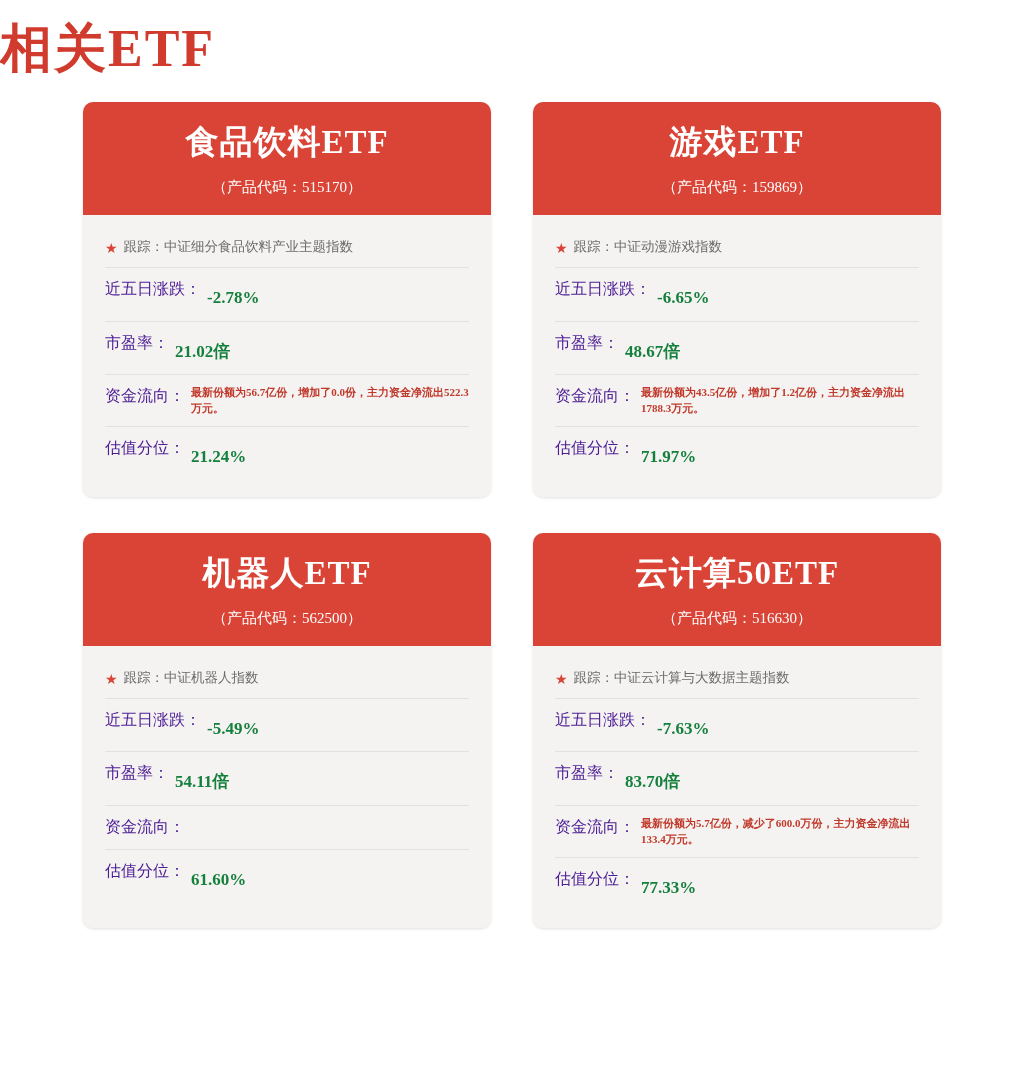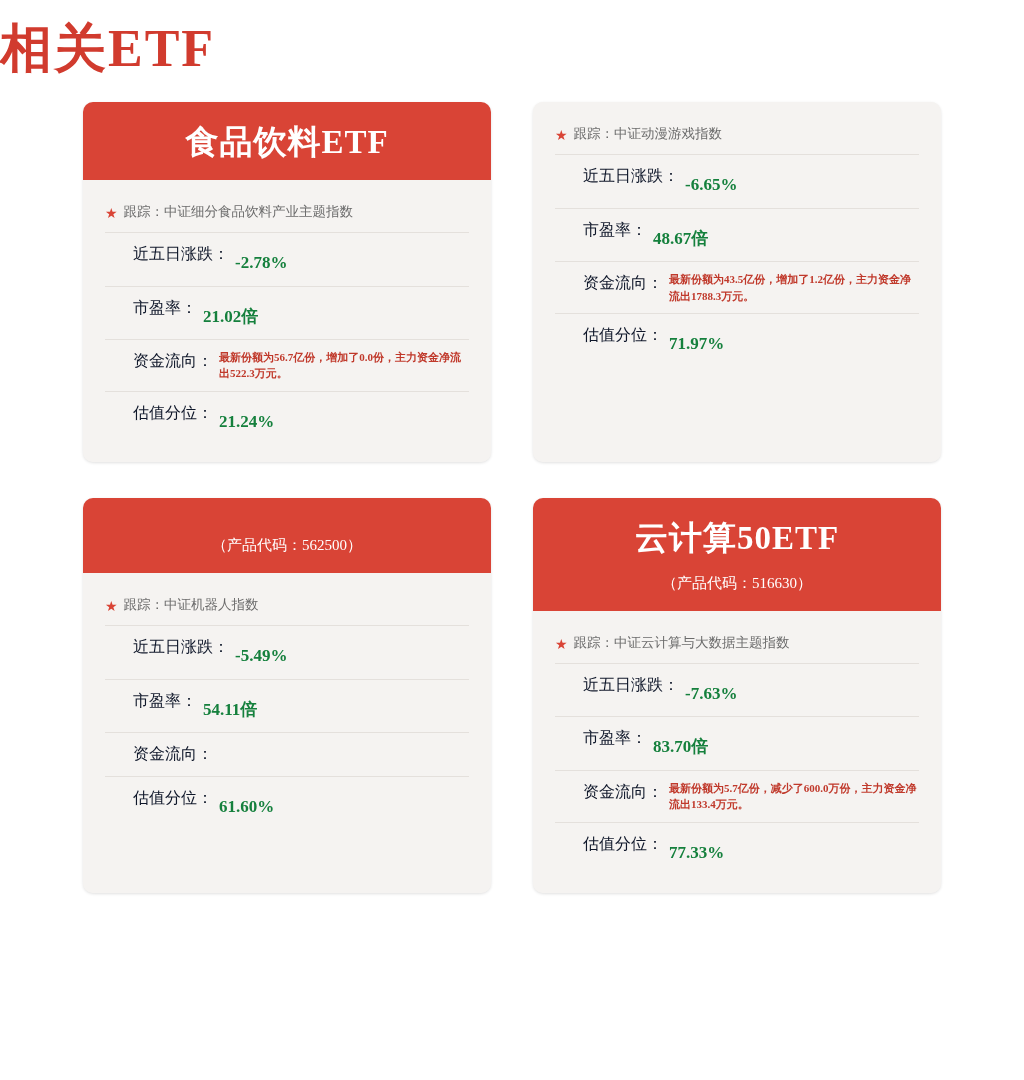"游戏ETF" div.card-head { html: none -> <div> <div>游戏ETF</div> <div>（产品代码：159869）</div> </div> }
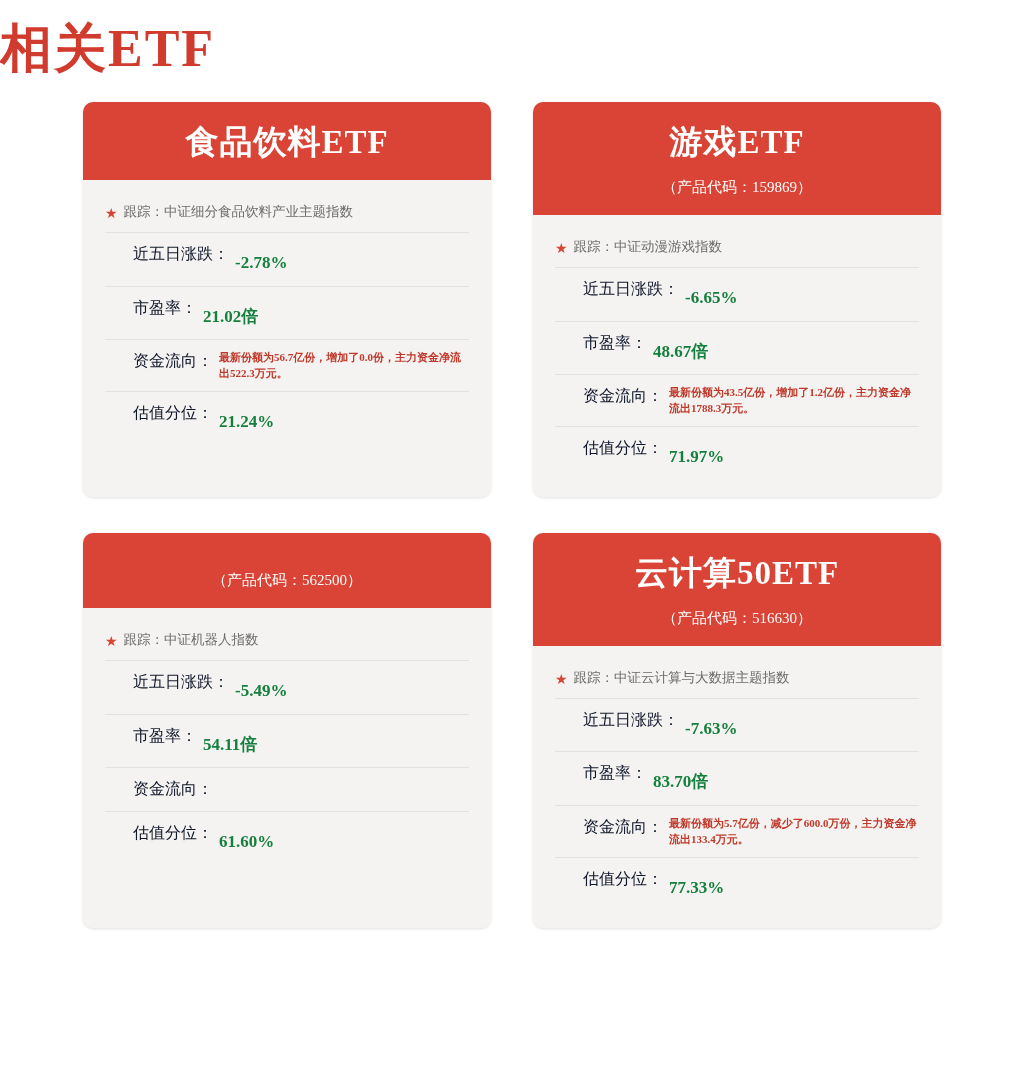"（产品代码：515170）" div.card-code { html: none -> <div>（产品代码：515170）</div> }
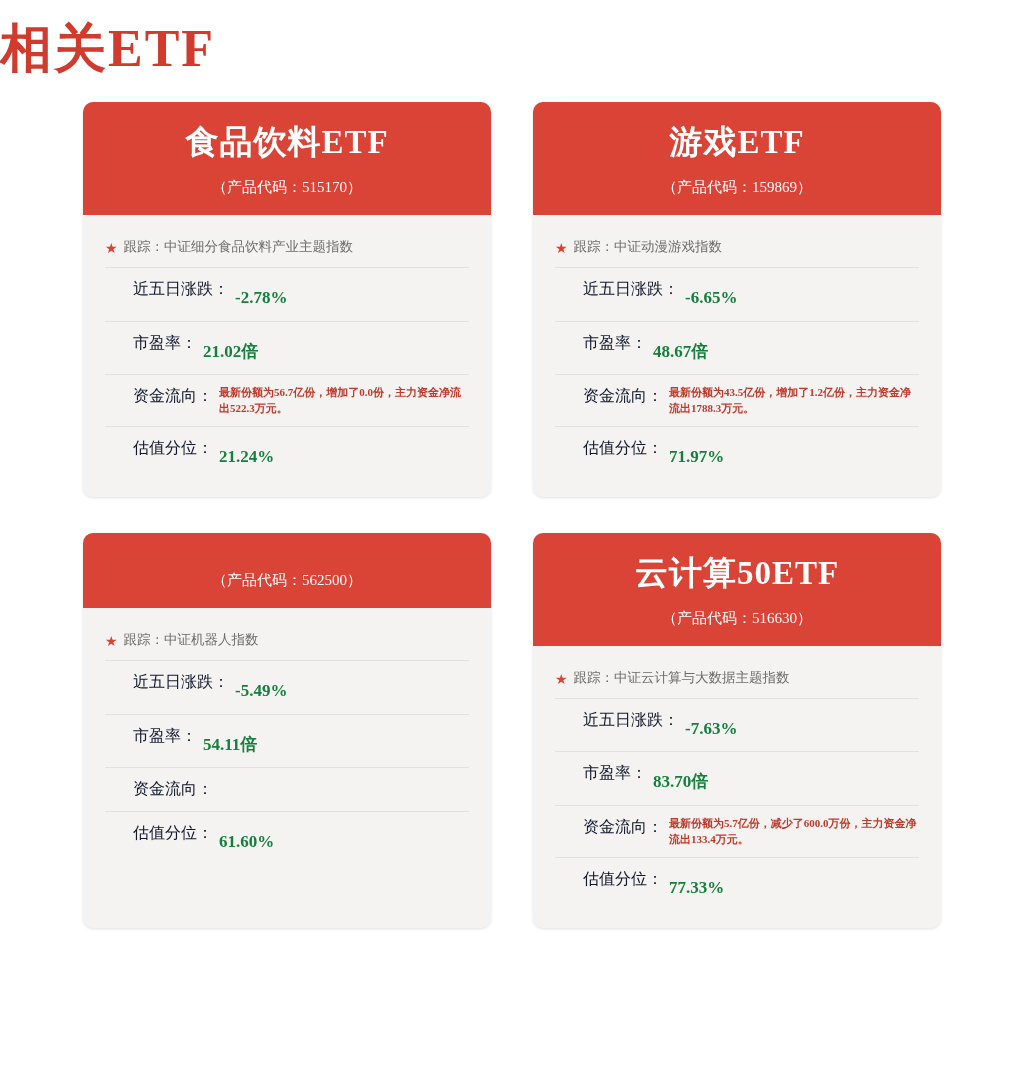"近五日涨跌：" .label { color: #0f172a -> #4c1d95; margin-left: 28px -> none }
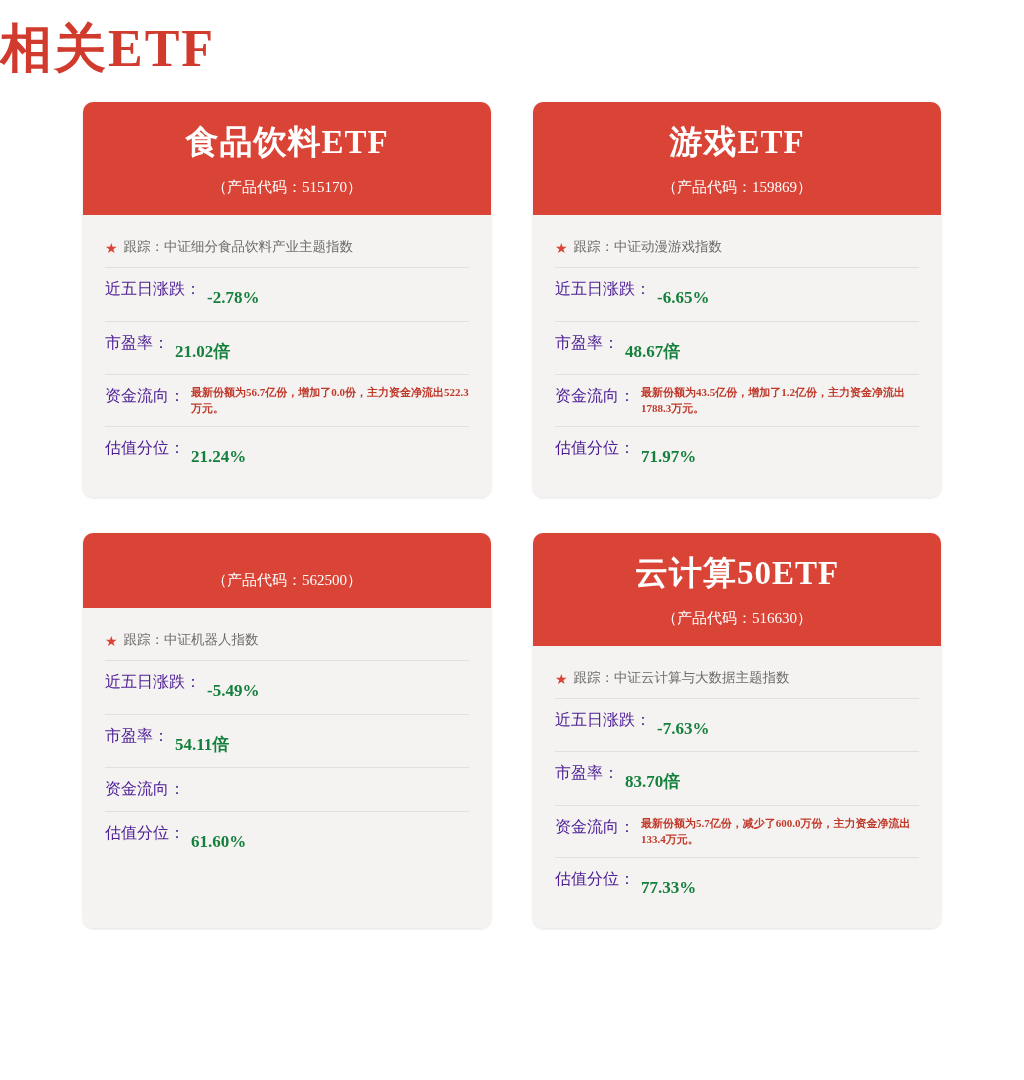"机器人ETF" div.card-title { html: none -> <div>机器人ETF</div> }
